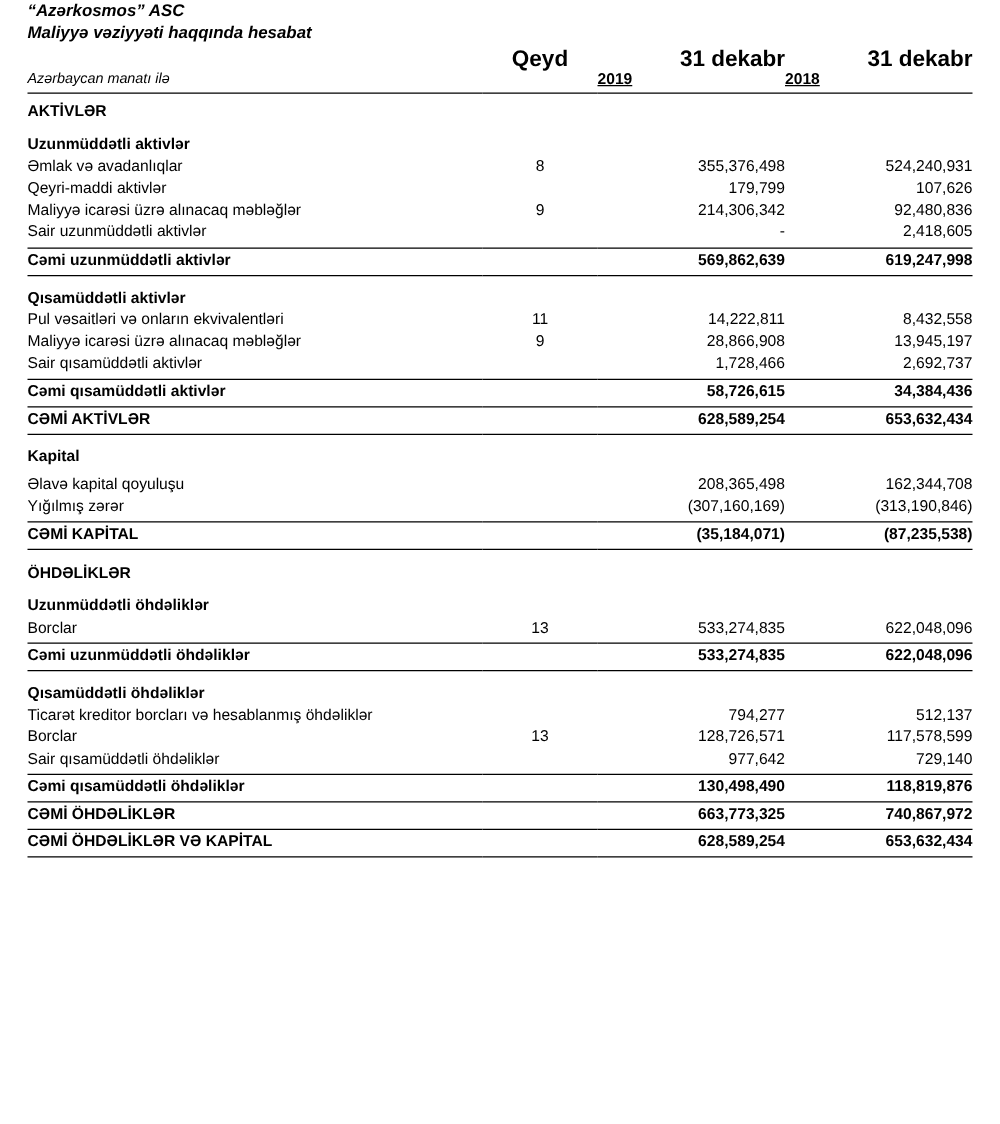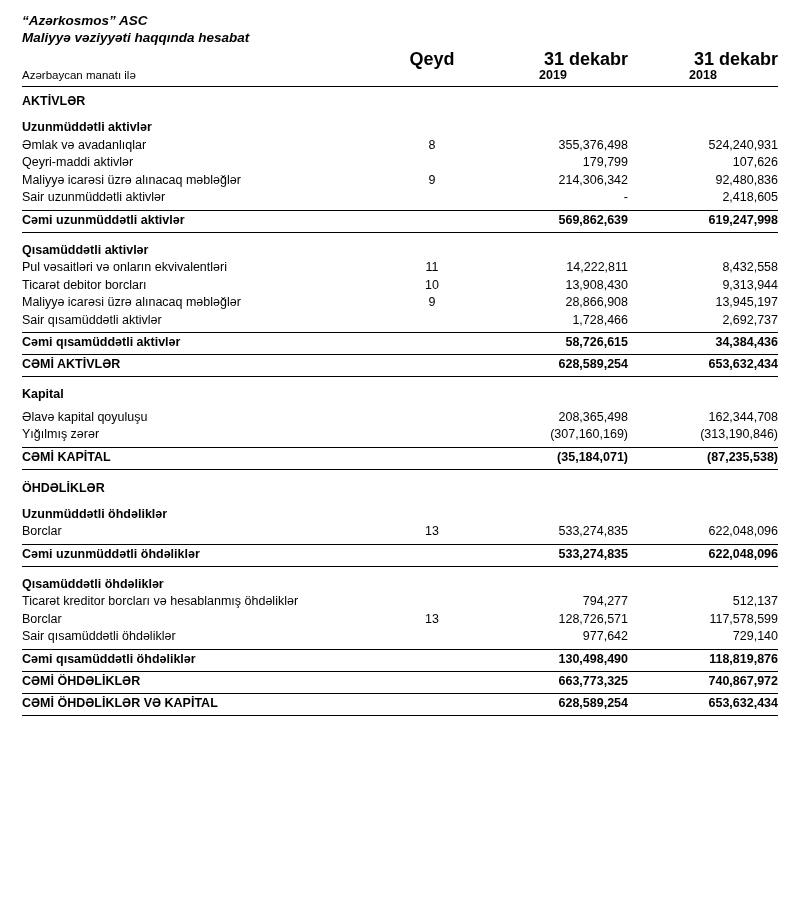"“Azərkosmos” ASC" .page { padding: 12px 22px 0 22px -> 0 22px 0 22px }
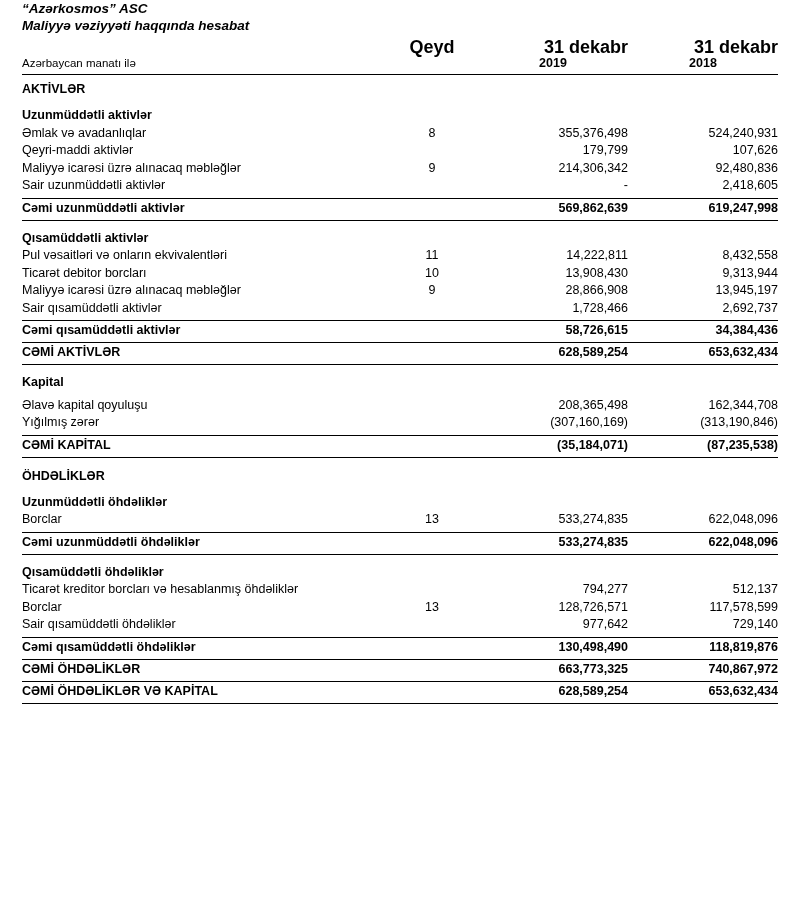"Azərbaycan manatı ilə" .unit-cell { font-style: none -> italic }
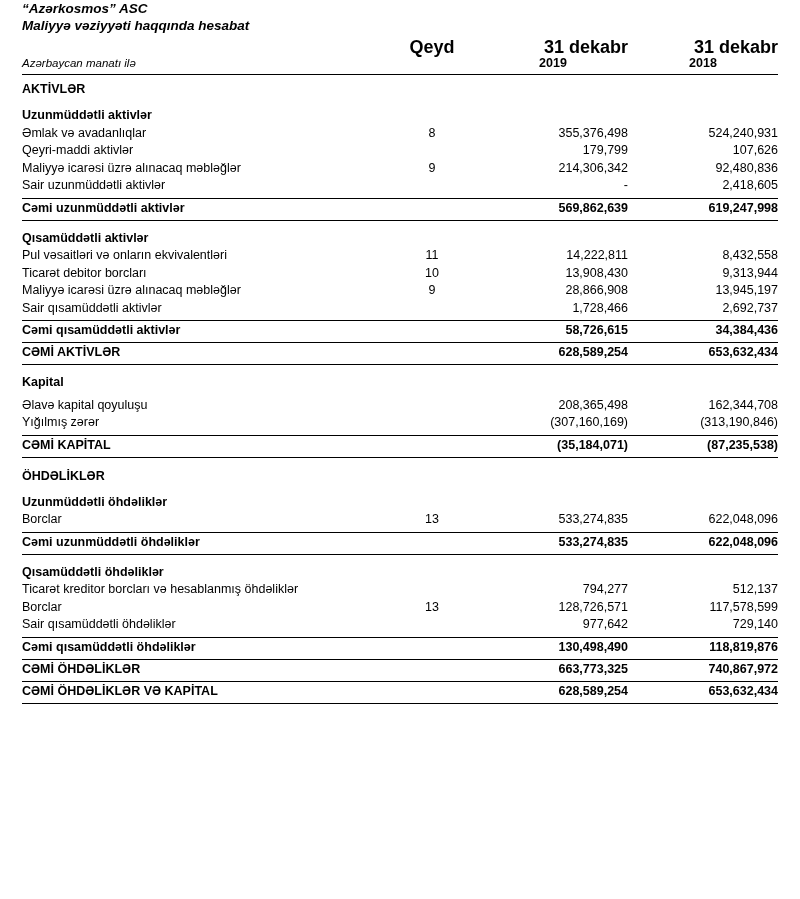"2019" .hdr-year2 { text-align: center -> left; text-decoration: none -> underline }
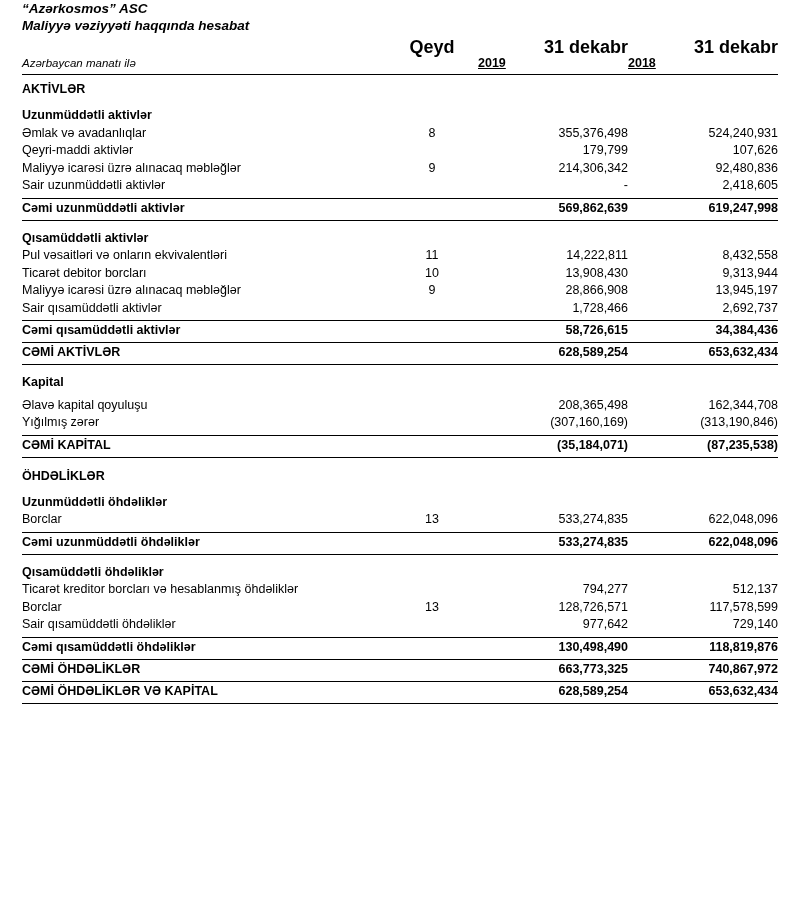"Ticarət debitor borcları" tr.r { html: <tr> <td>Ticarət debitor borcları</td> <td>10</td> <td>13,908,430</td> <td>9,313,944</td> </tr> -> none }
